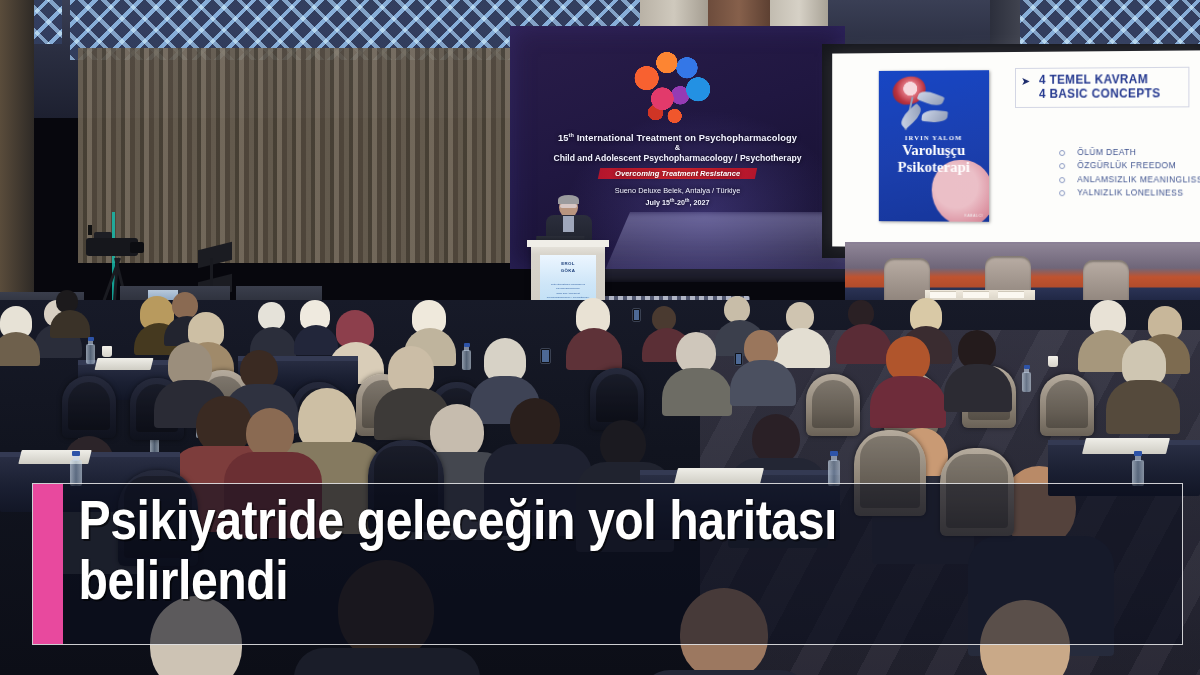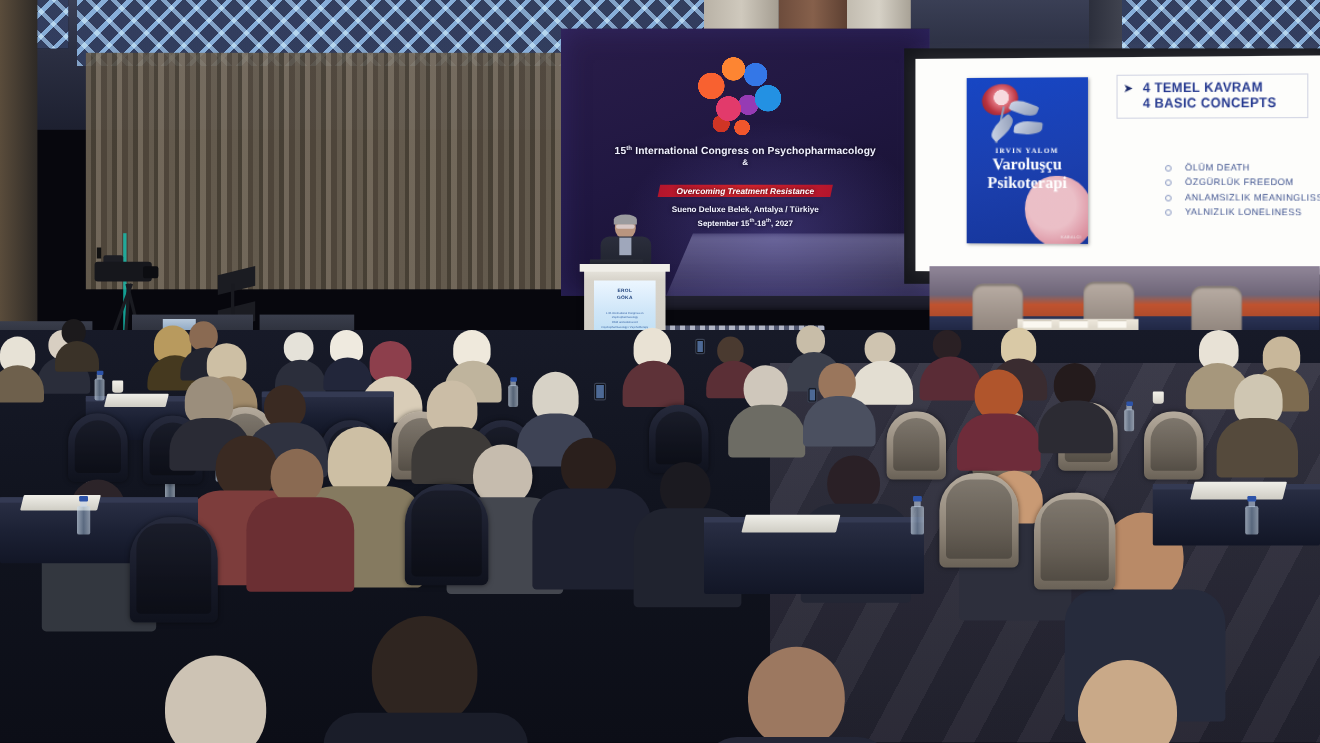"International Congress on" span { text: Congress -> Treatment }
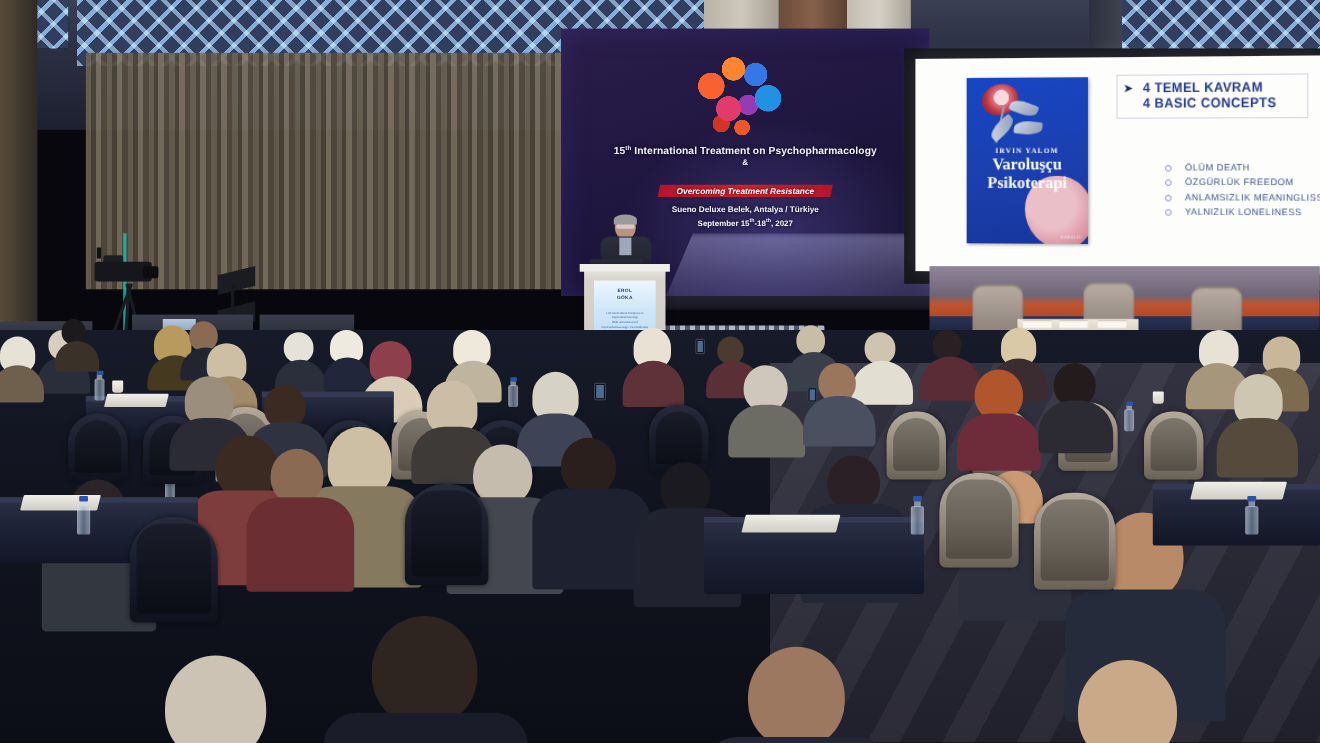"Child and Adolescent Psychopharmacology" div.bd-line { html: none -> <div>Child and Adolescent Psychopharmacology / Psychotherapy</div> }
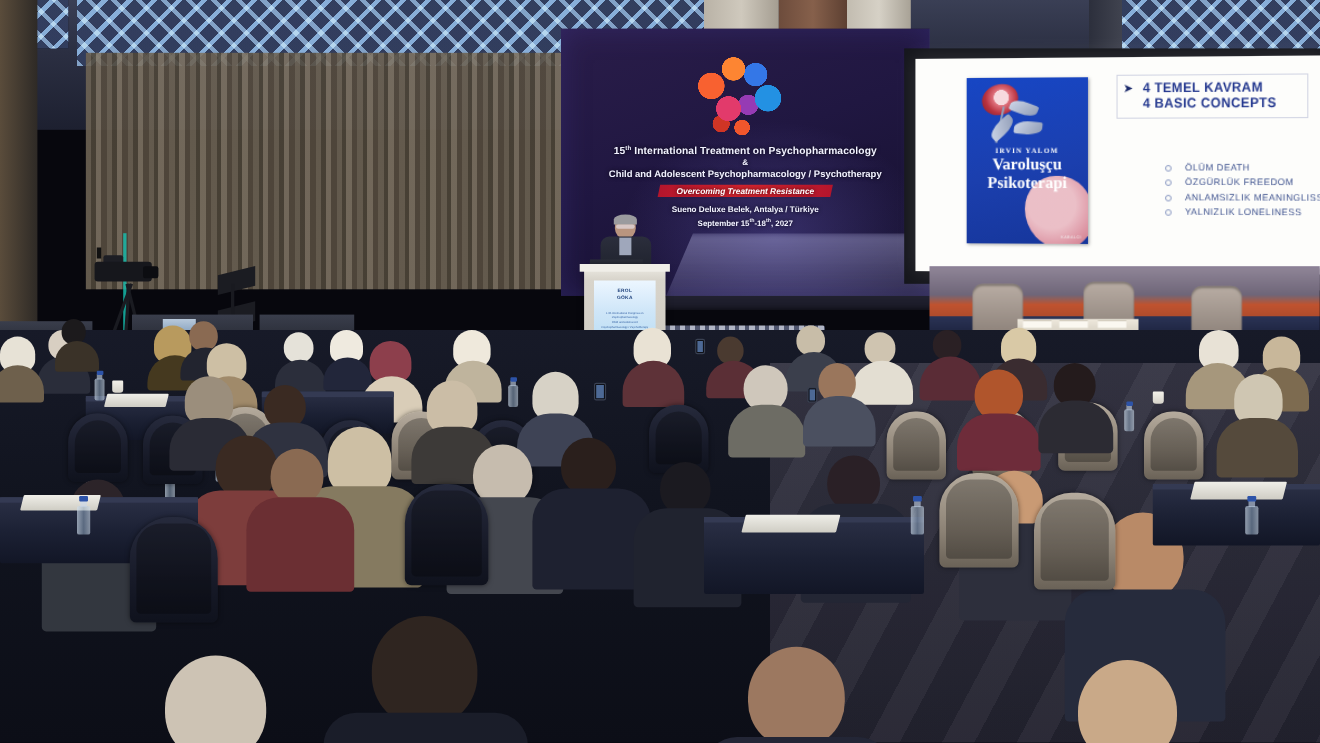"Sueno Deluxe Belek, Antalya /" .bd-l3 { font-weight: bold -> normal }
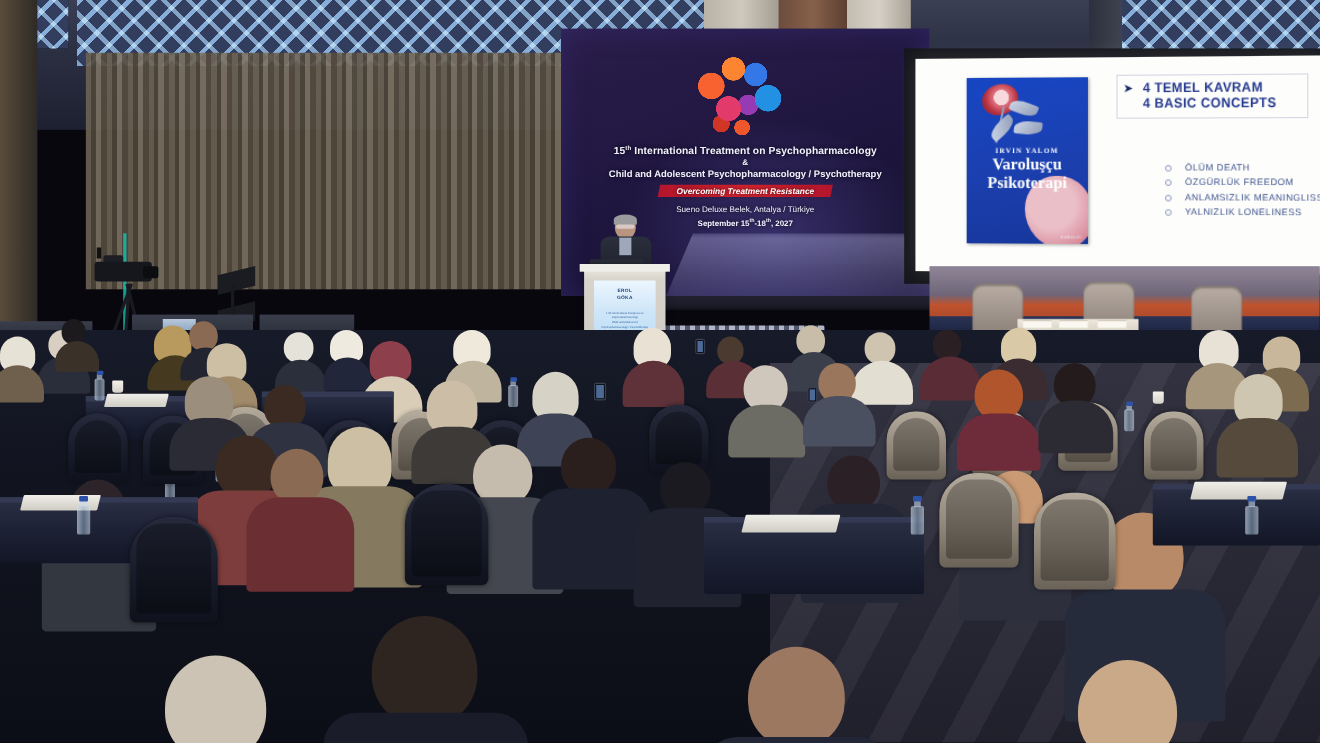"September 15" span { text: September -> July }
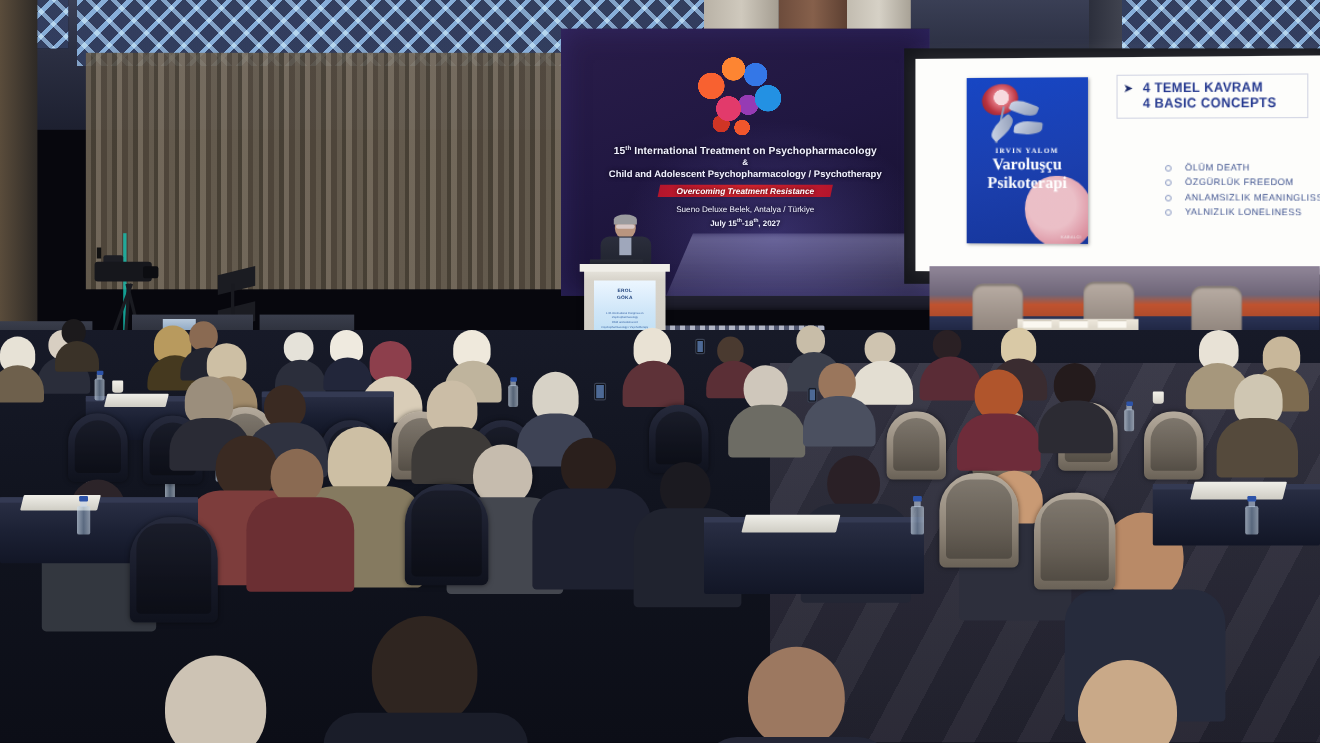"-18" span { text: -18 -> -20 }
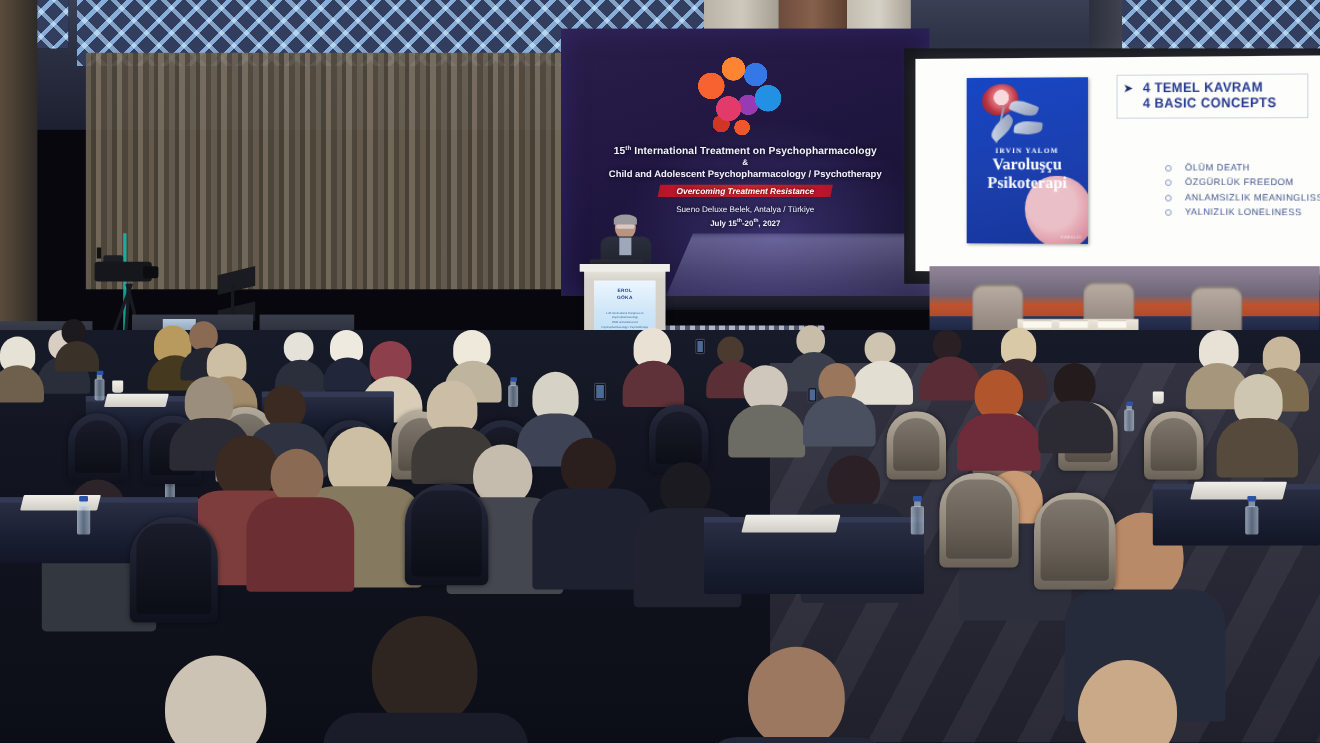"Psikiyatride geleceğin yol haritası" div.overlay { html: none -> <div> <div></div> <div> <span>Psikiyatride geleceğin yol haritası</span> <span>belirlendi</span> </div> </div> }
